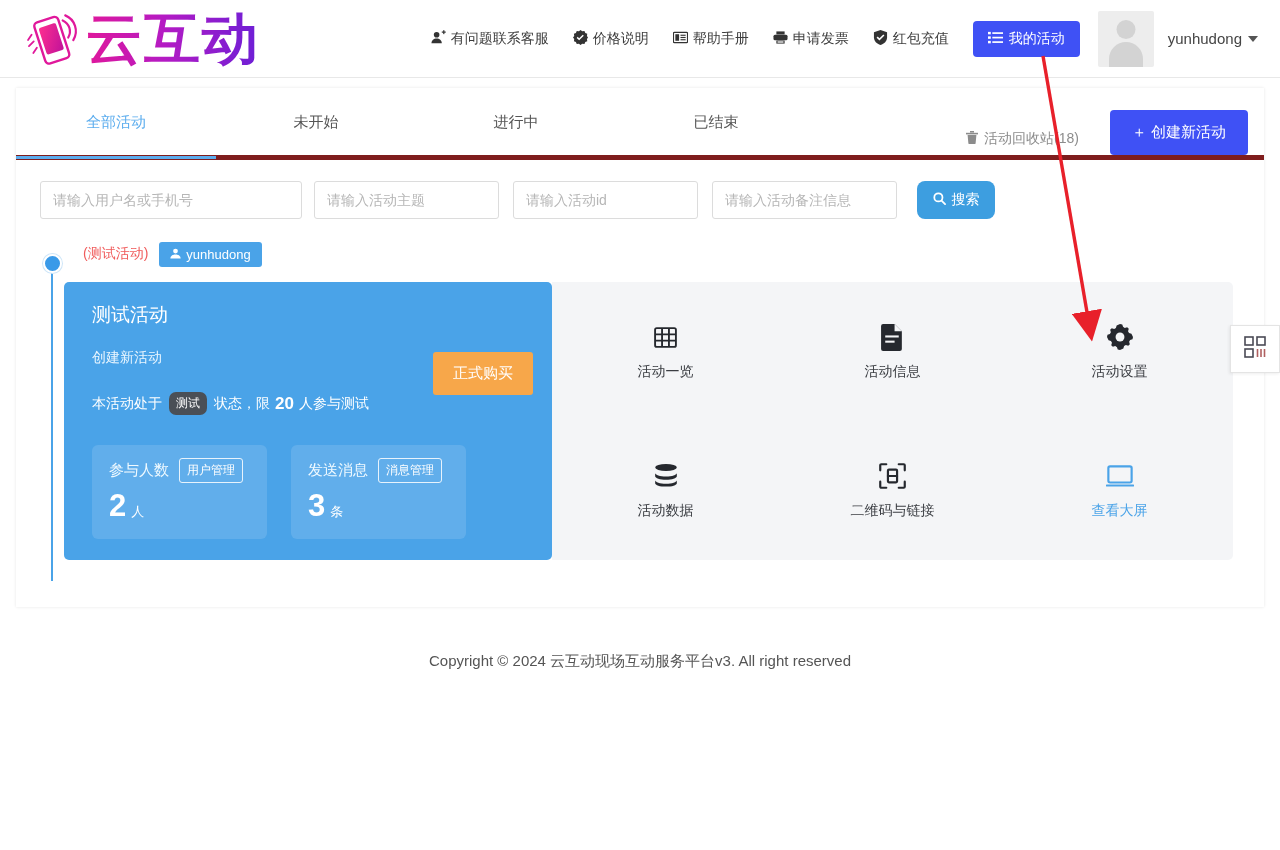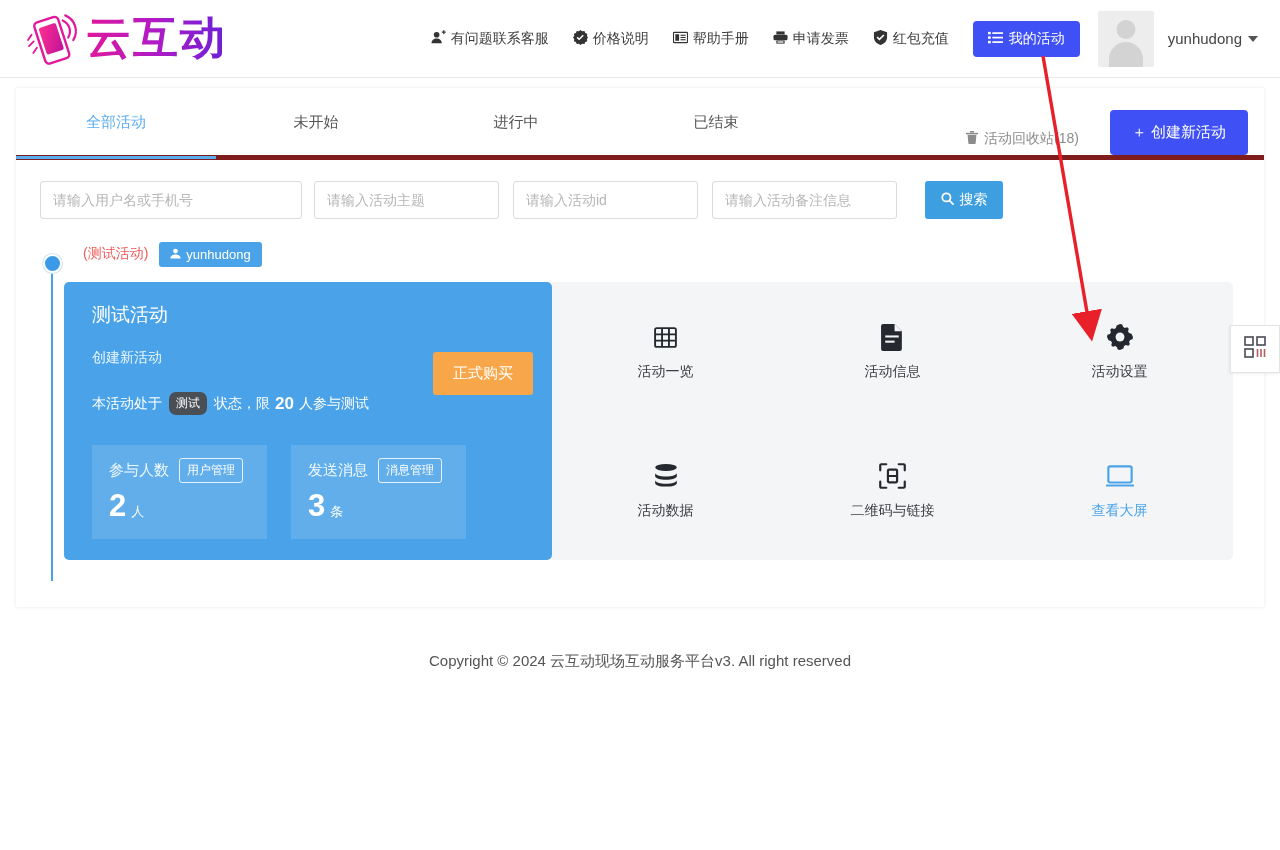"云互动" .logo-text { font-size: 45px -> 56px }
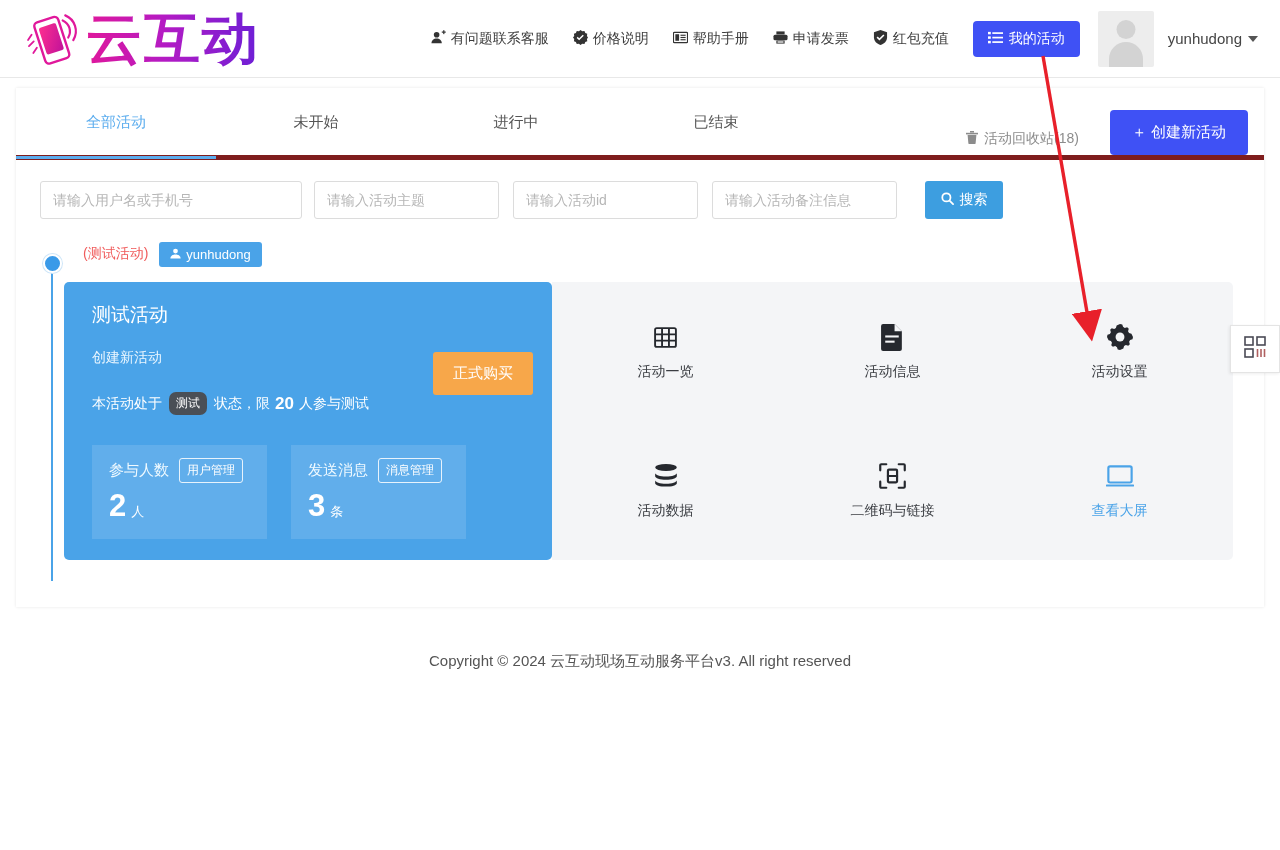"搜索" .btn-search { border-radius: 3px -> 8px; margin-left: 28px -> 20px }
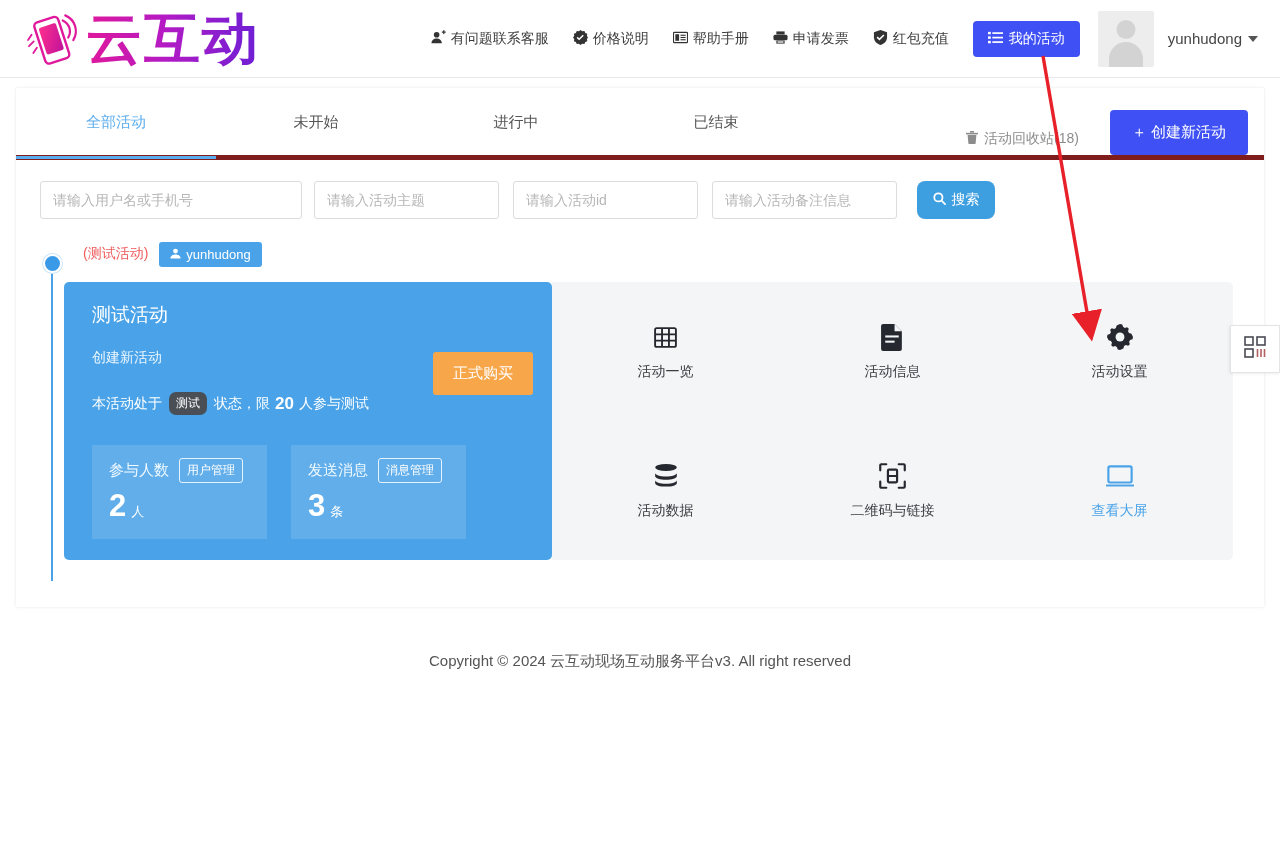"参与人数" .stat { border-radius: 0 -> 6px }
